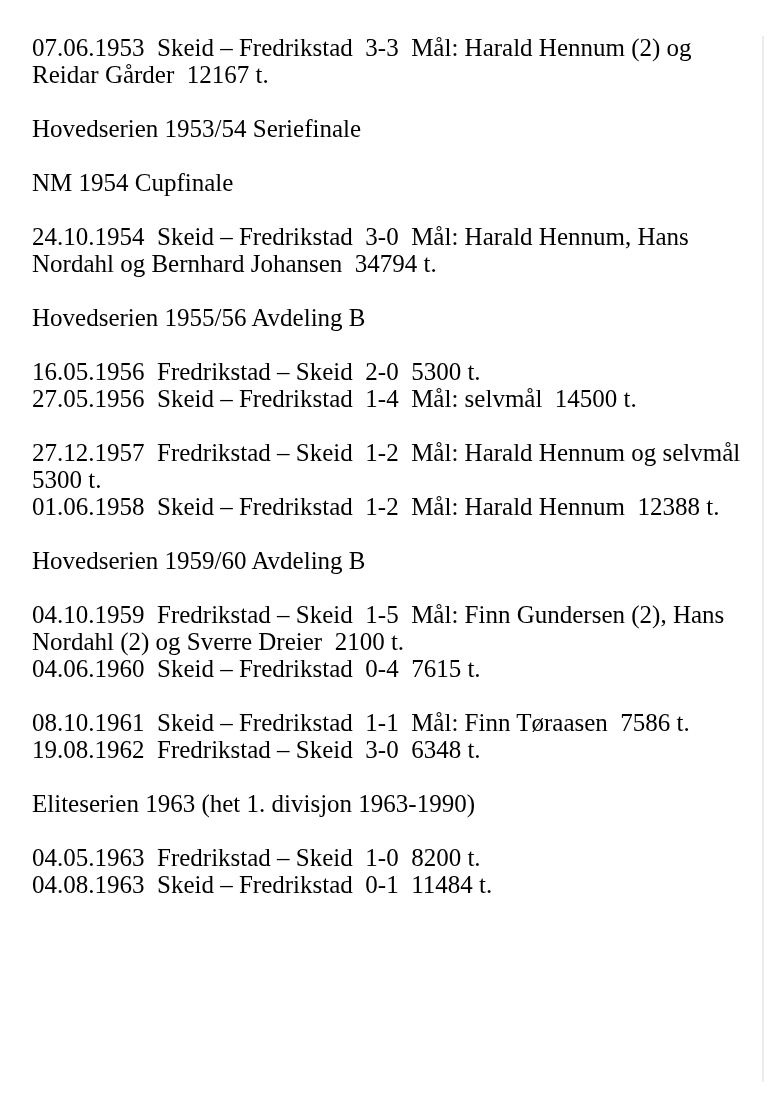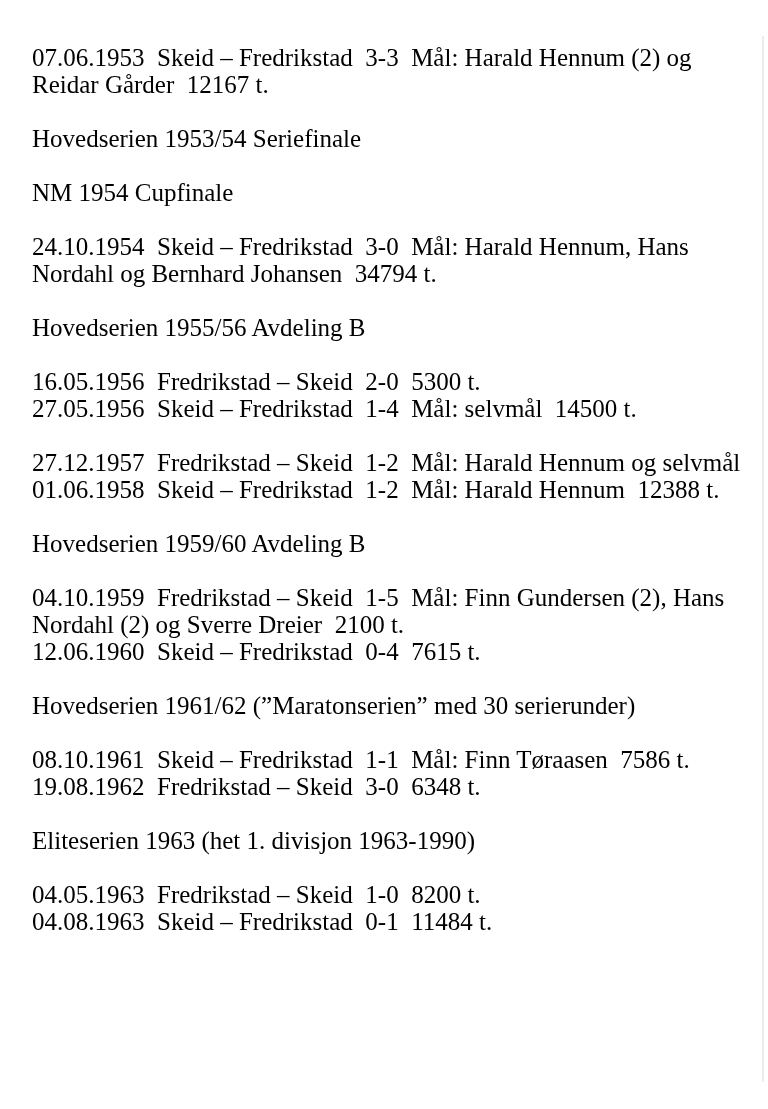"07.06.1953 Skeid – Fredrikstad 3-3" .doc { top: 44px -> 34px }
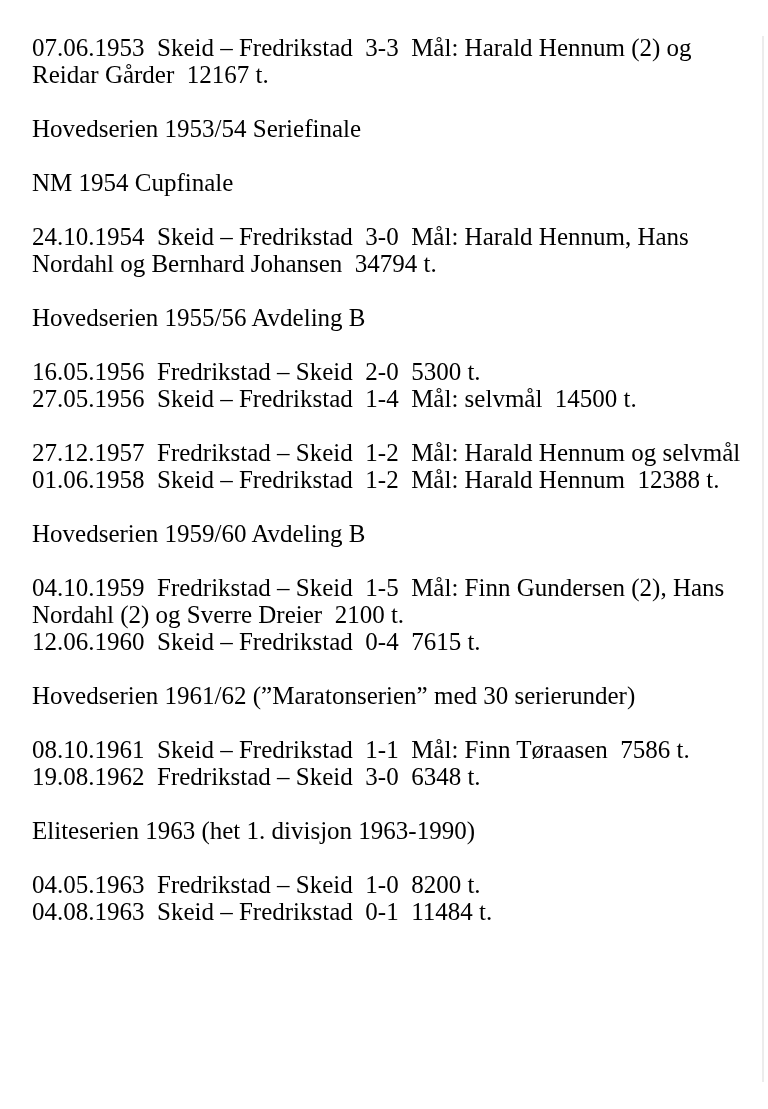"5300 t." span.line { html: none -> <span>5300 t.</span> }
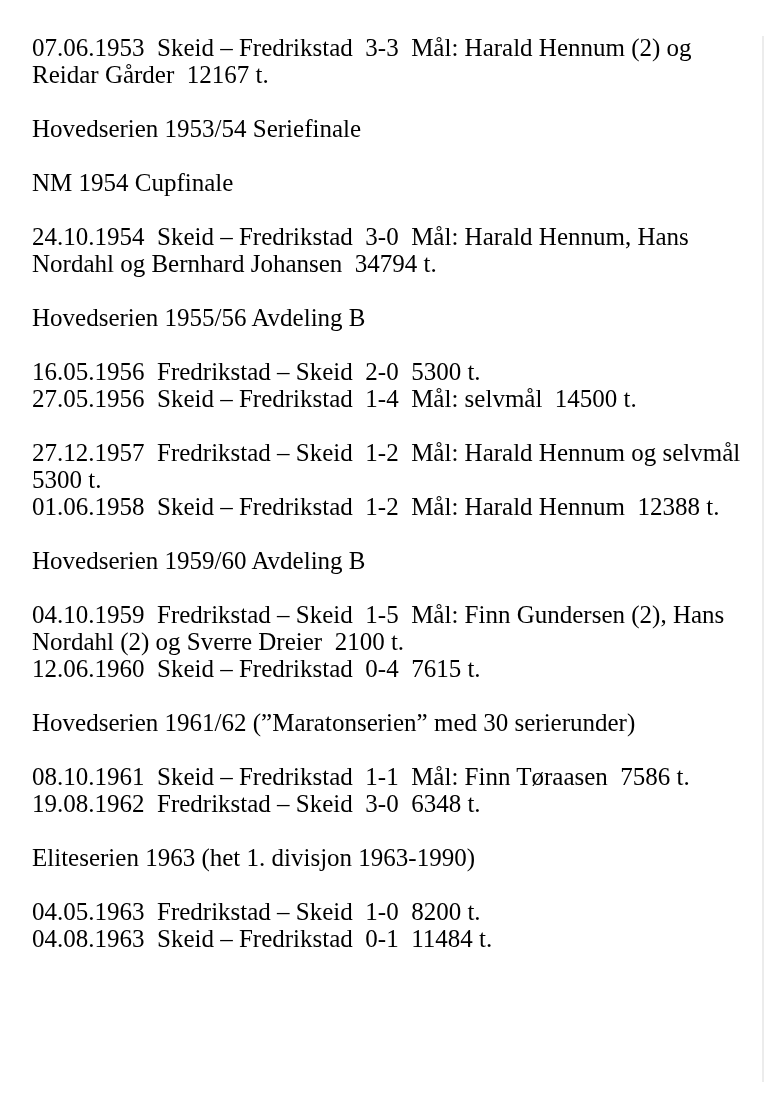"12.06.1960 Skeid – Fredrikstad 0-4" span.line { text: 12.06.1960 -> 04.06.1960 }
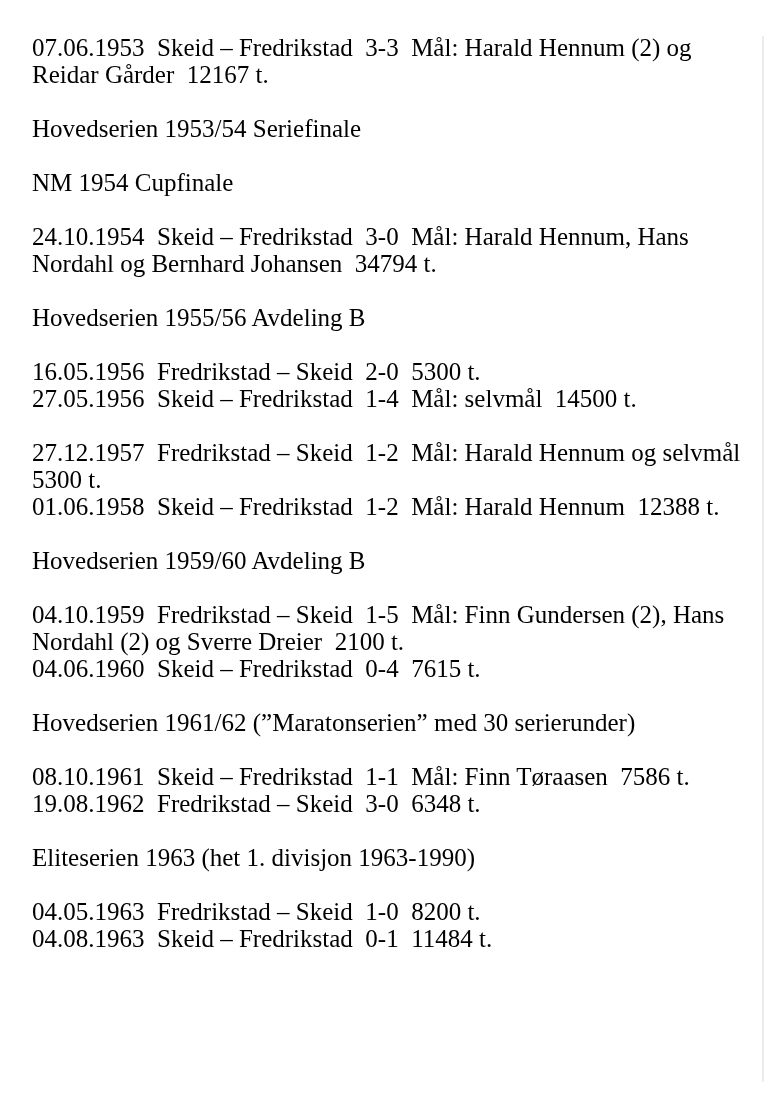"Hovedserien 1961/62 (”Maratonserien” med" p.para { html: <p> <span>Hovedserien 1961/62 (”Maratonserien” med 30 serierunder)</span> </p> -> none }
